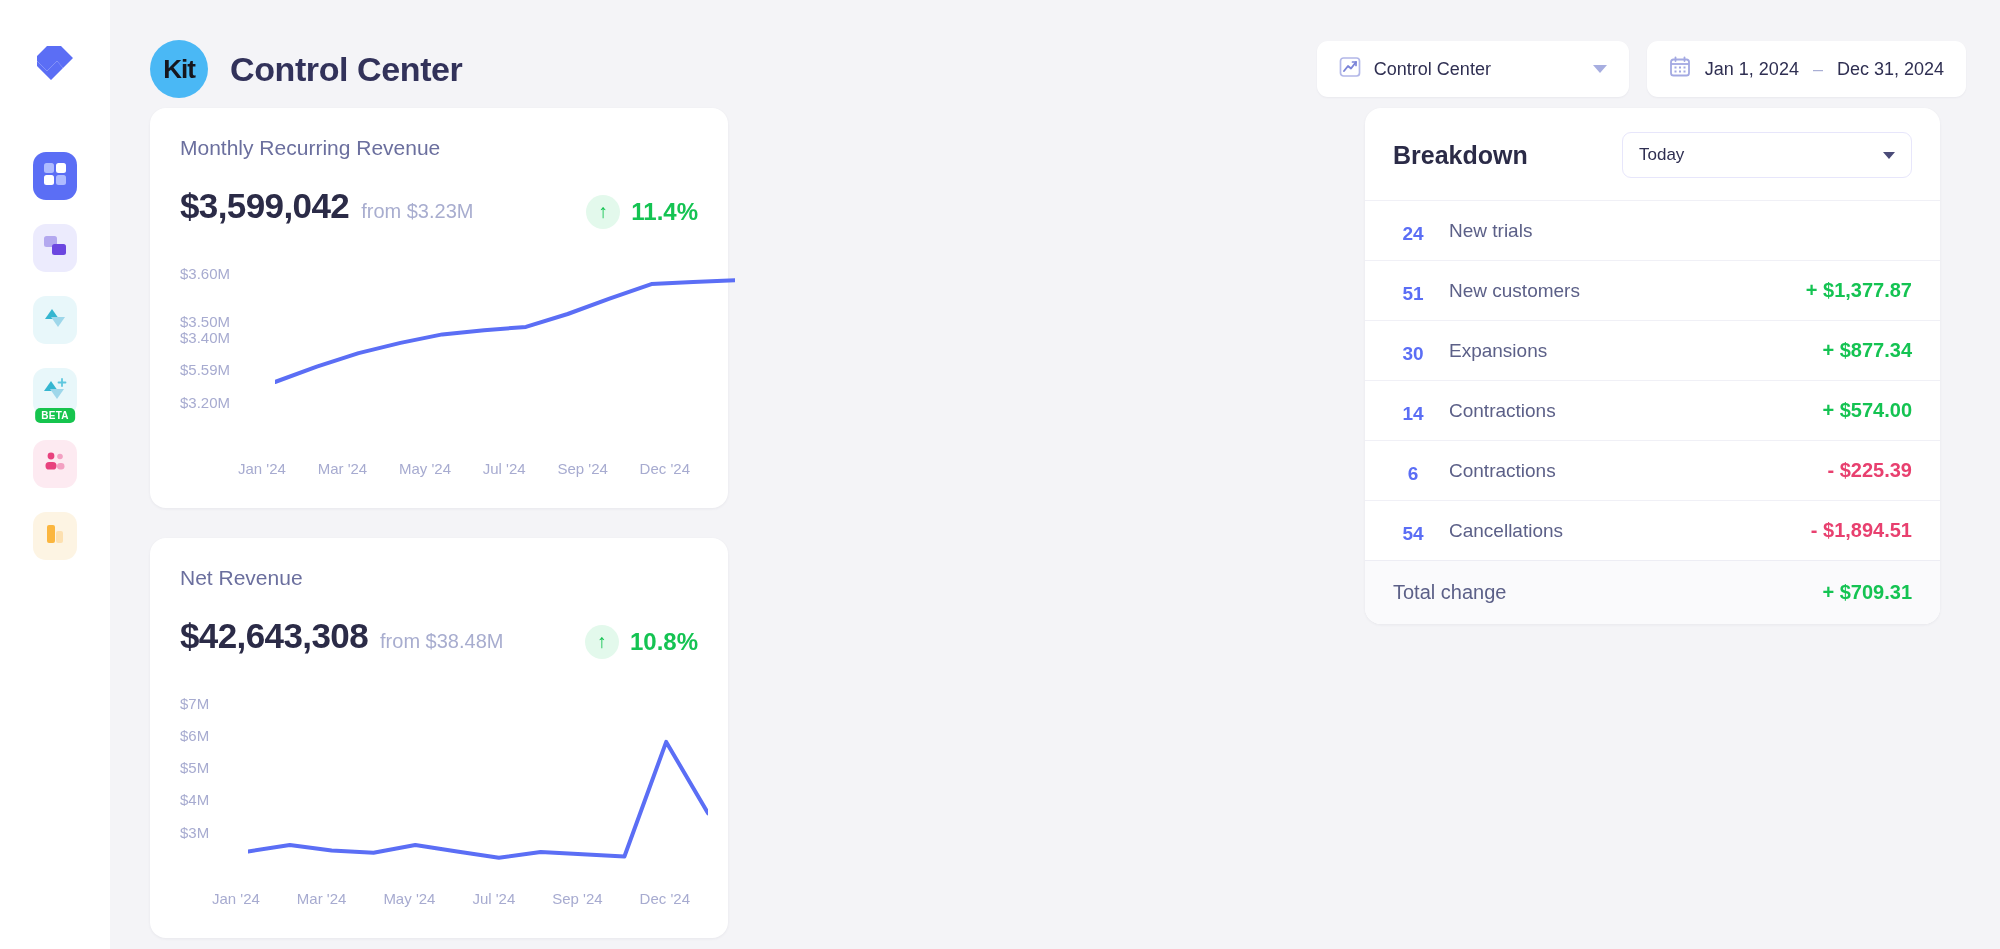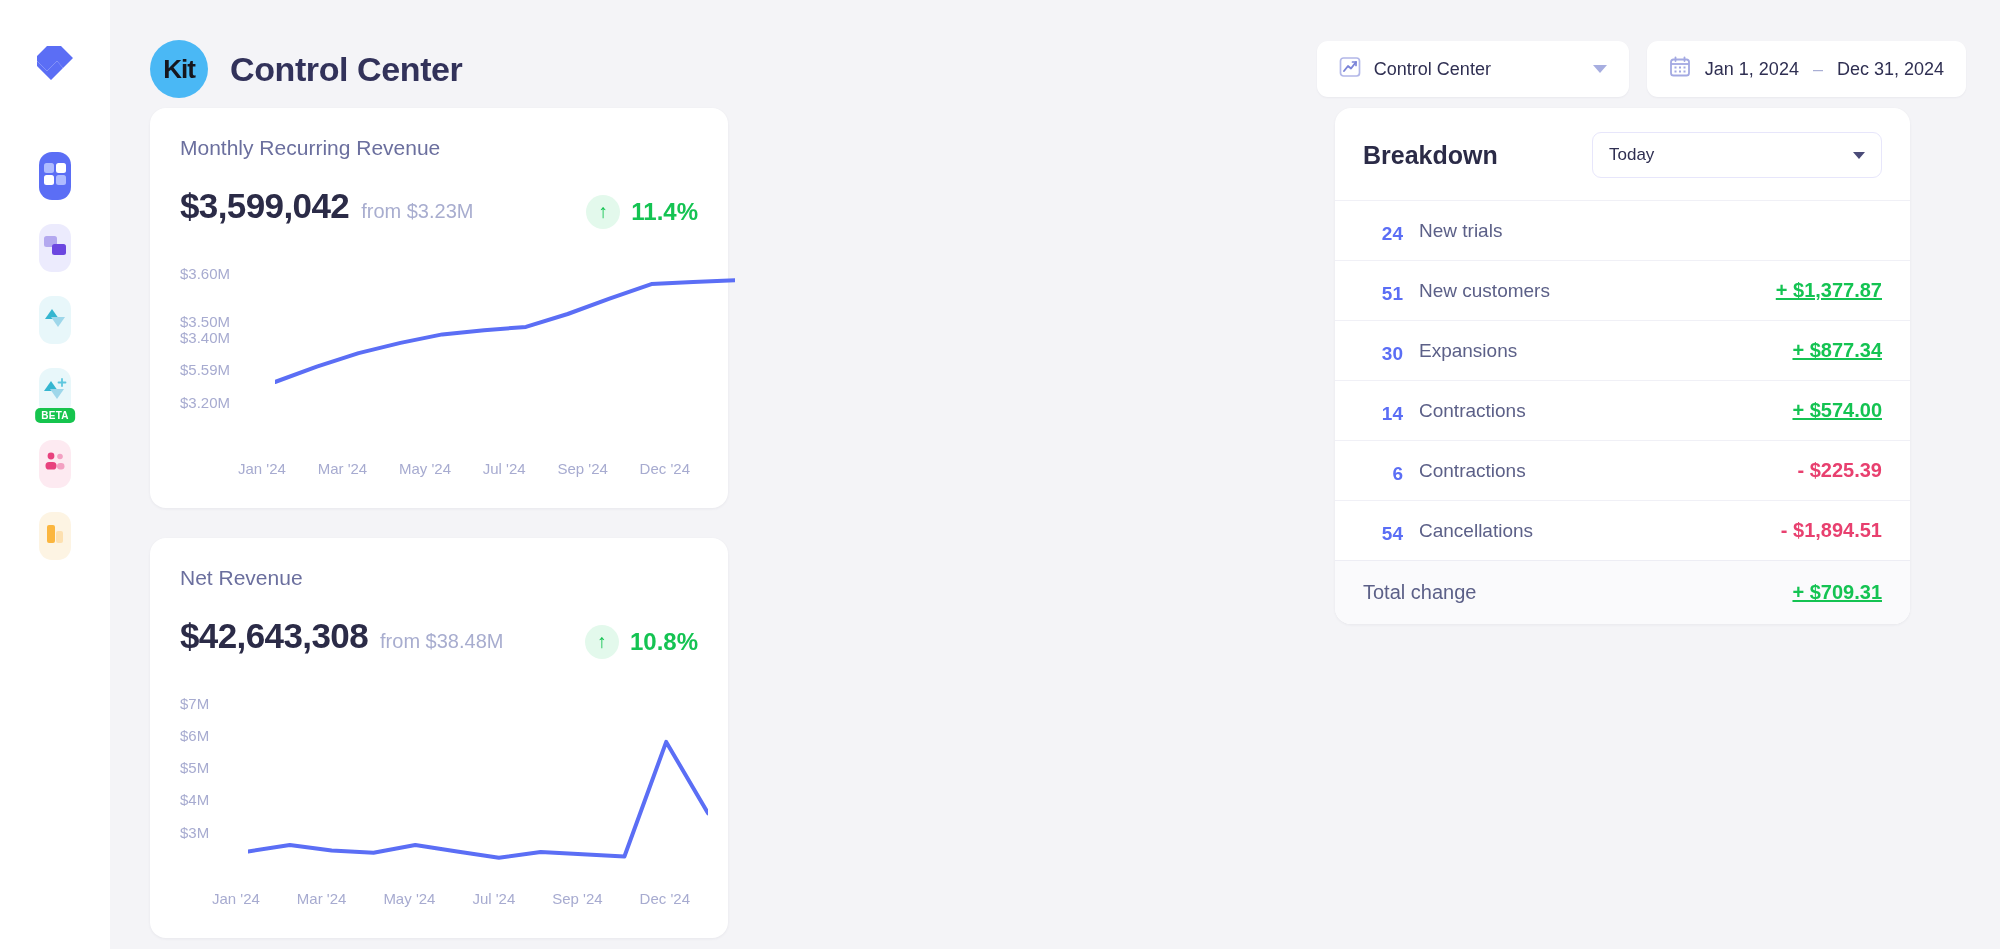"Monthly Recurring Revenue" .content { gap: none -> 30px }
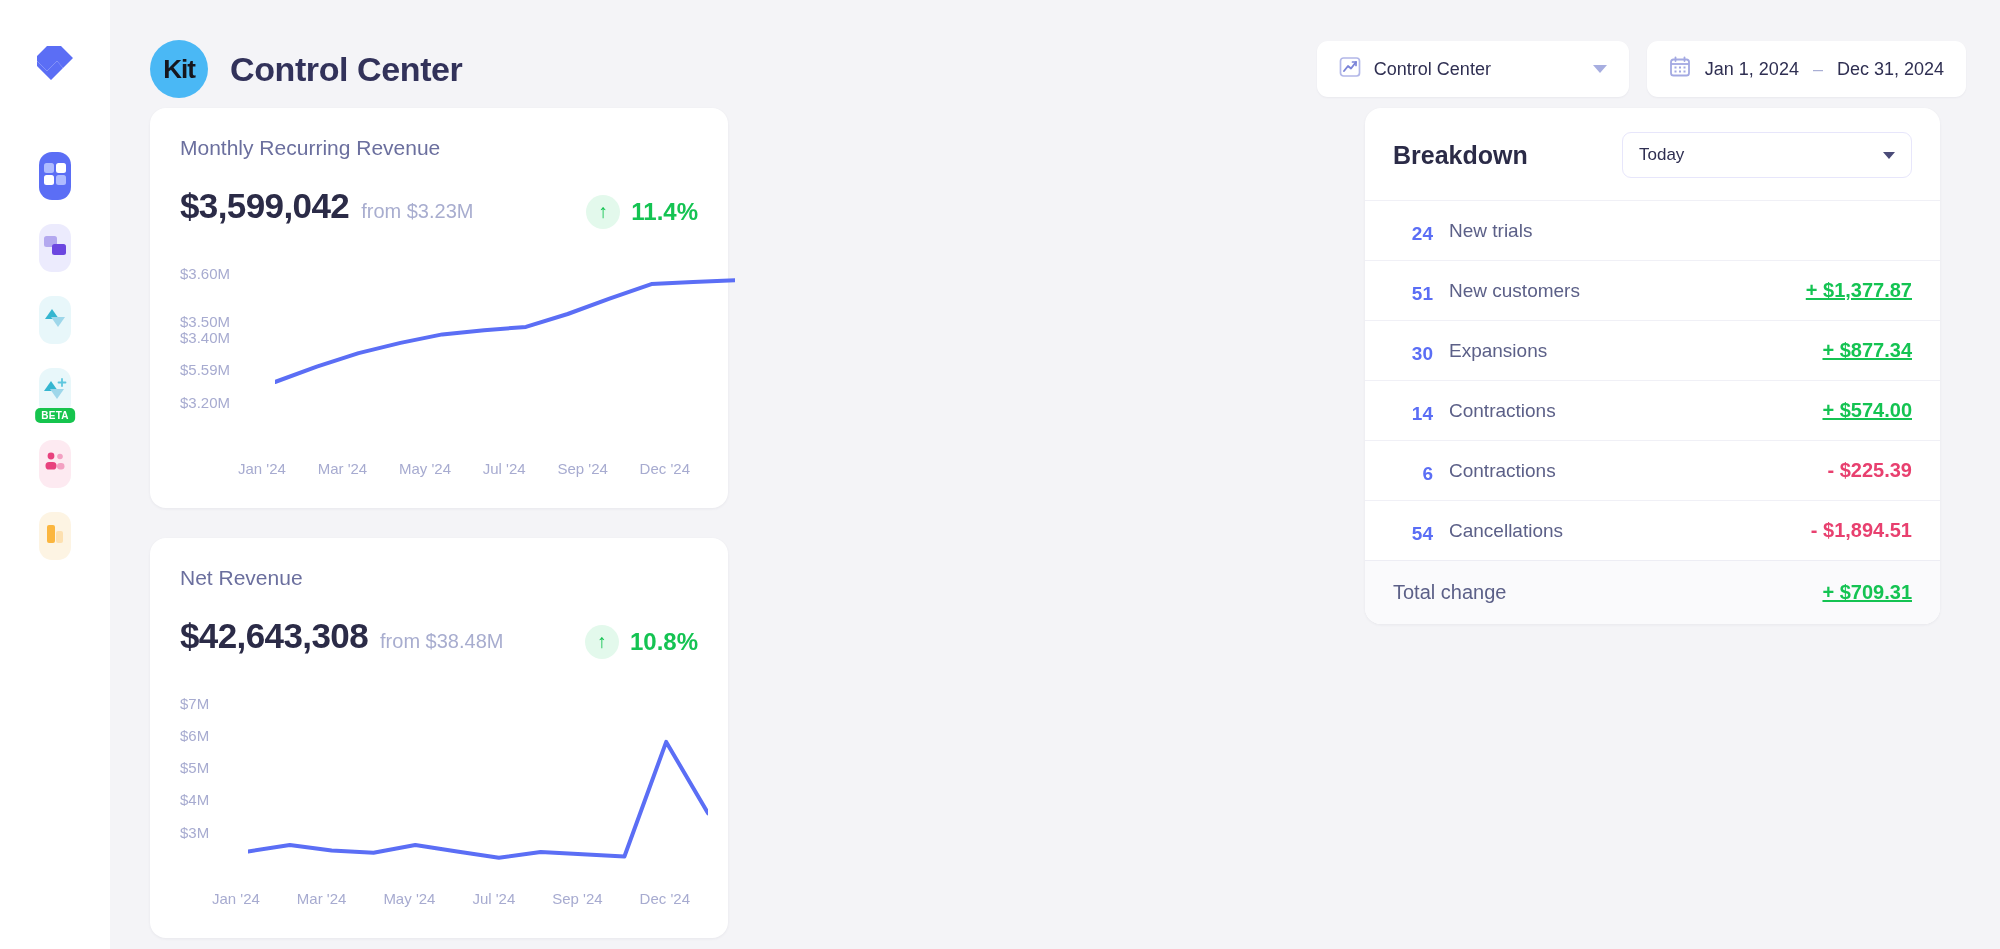"24" .brk-count { text-align: right -> center }
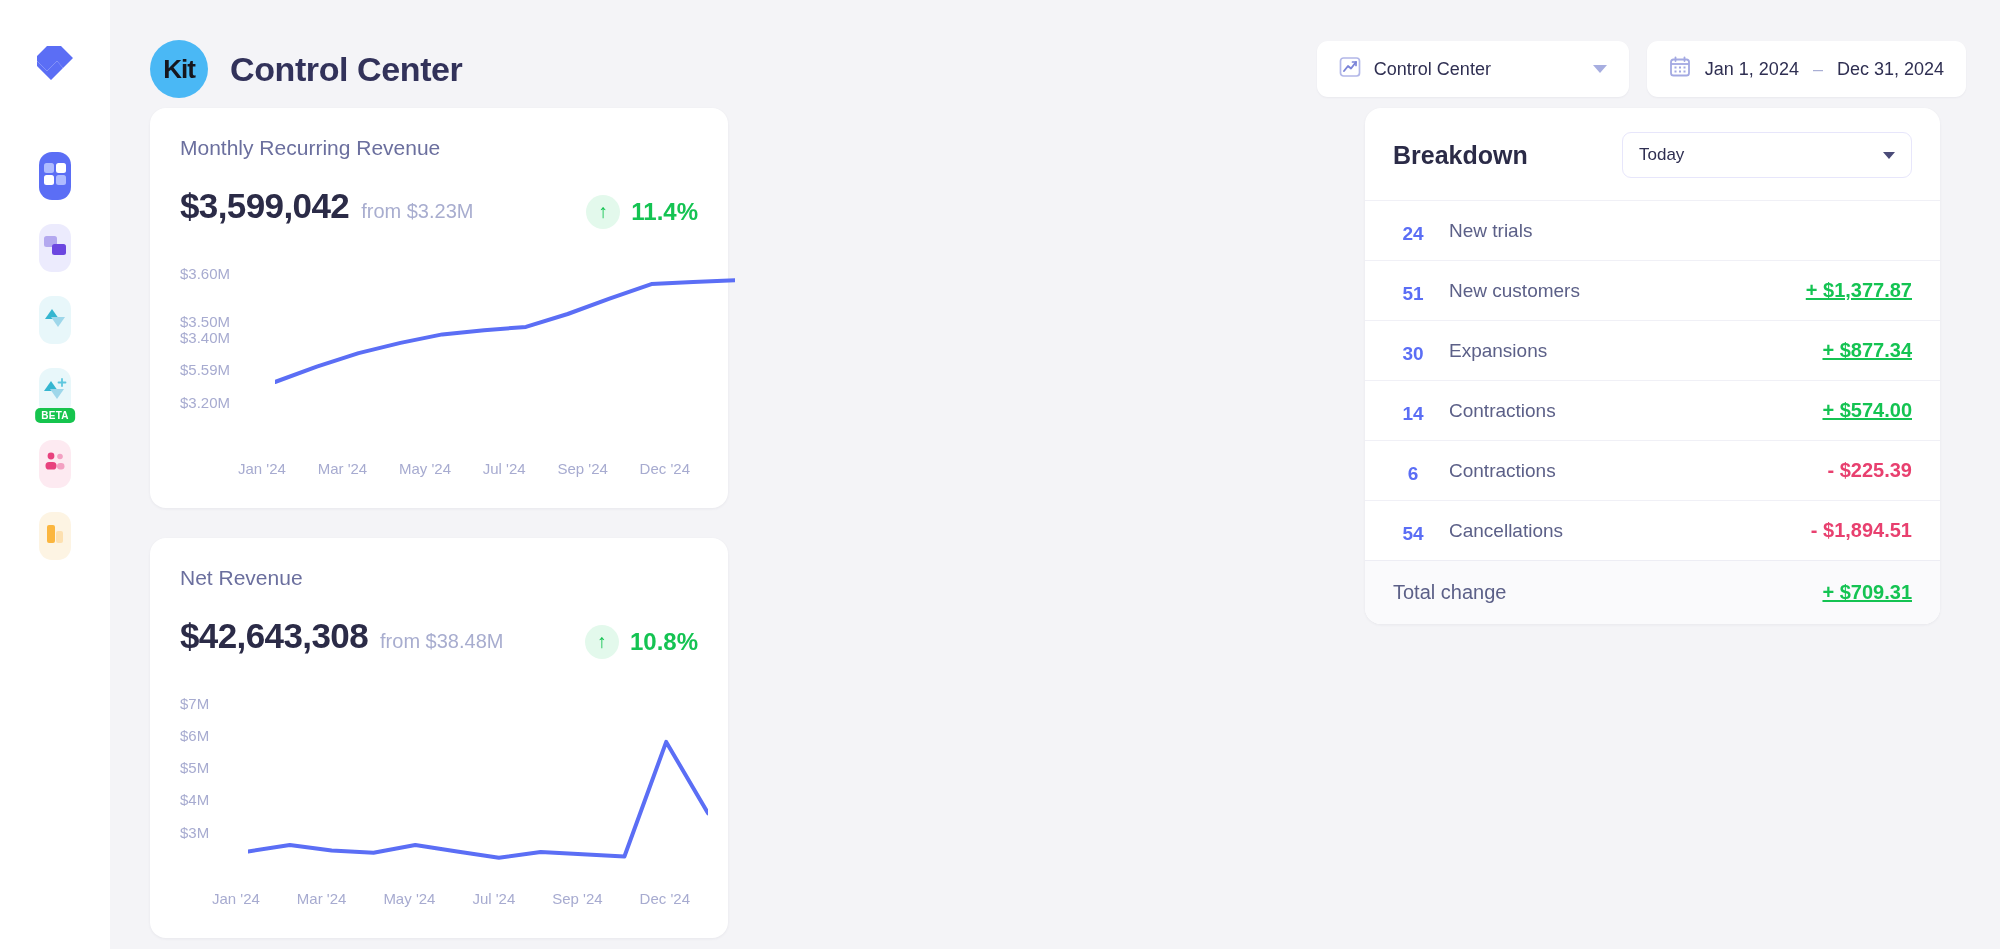"+ $1,377.87" .brk-amt.pos { text-decoration: underline -> none }
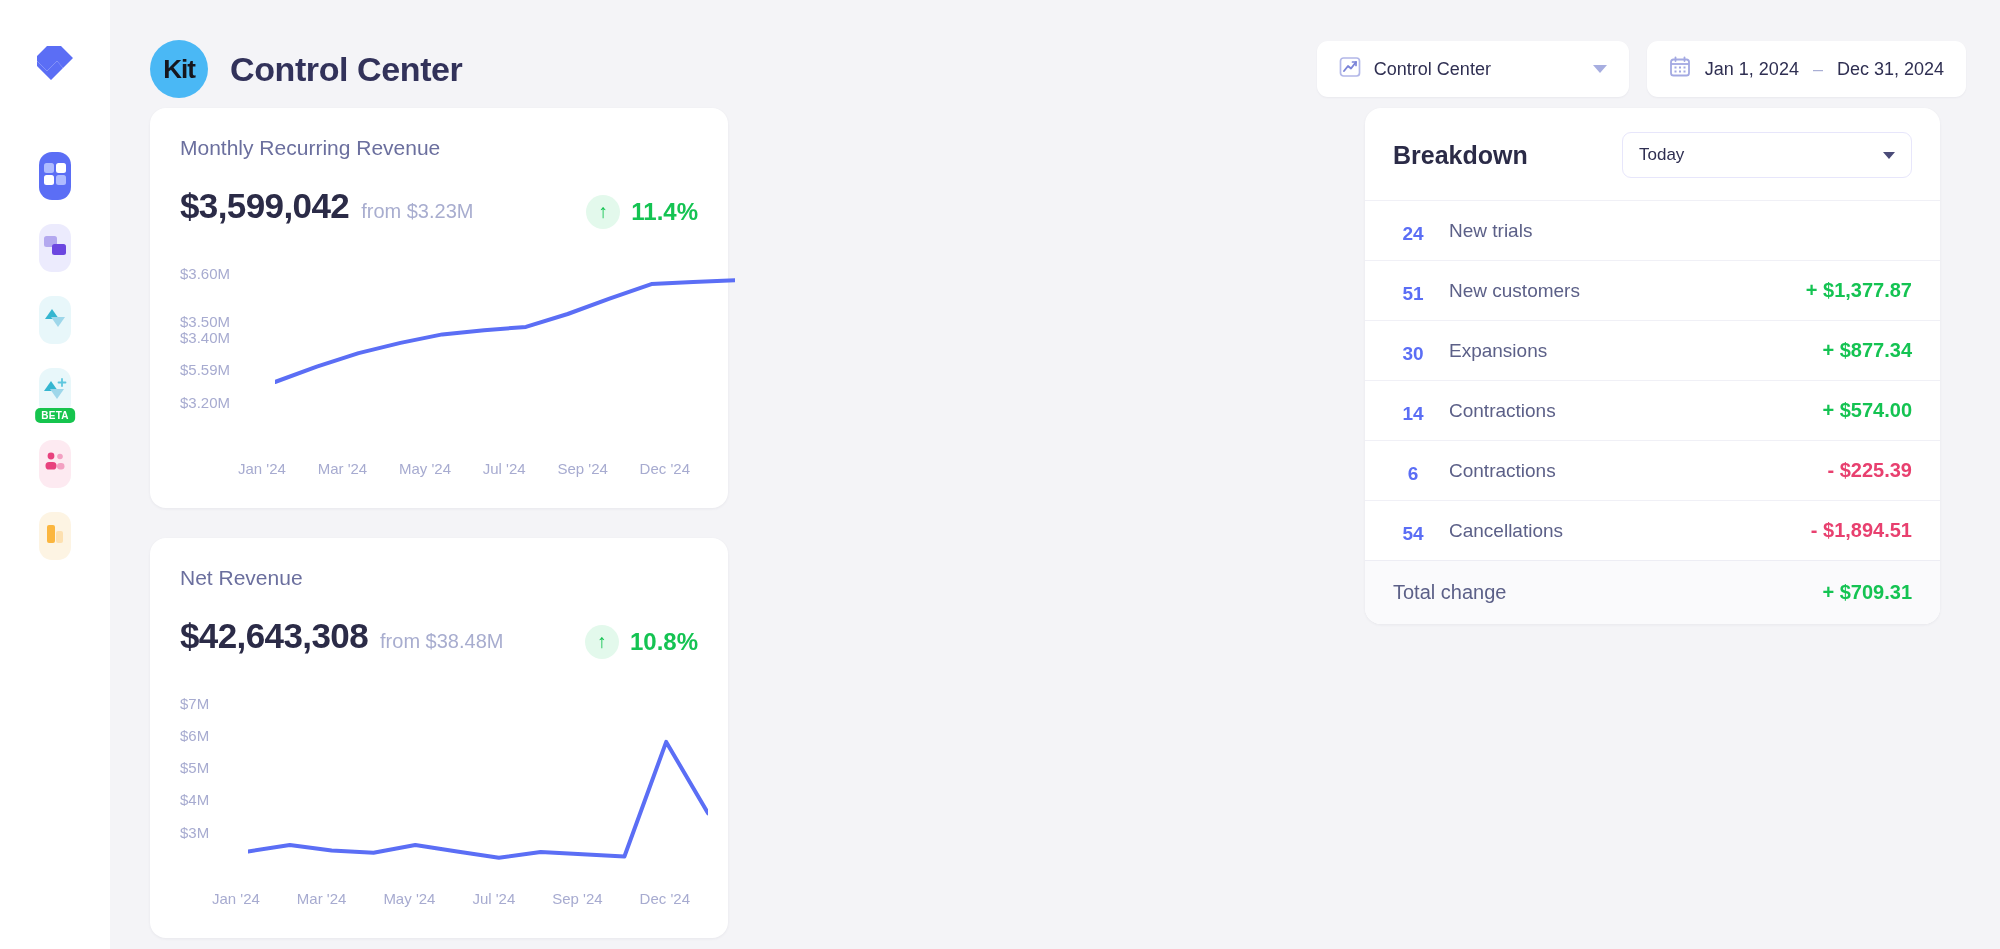"BETA" .nav-item { width: 32px -> 44px }
